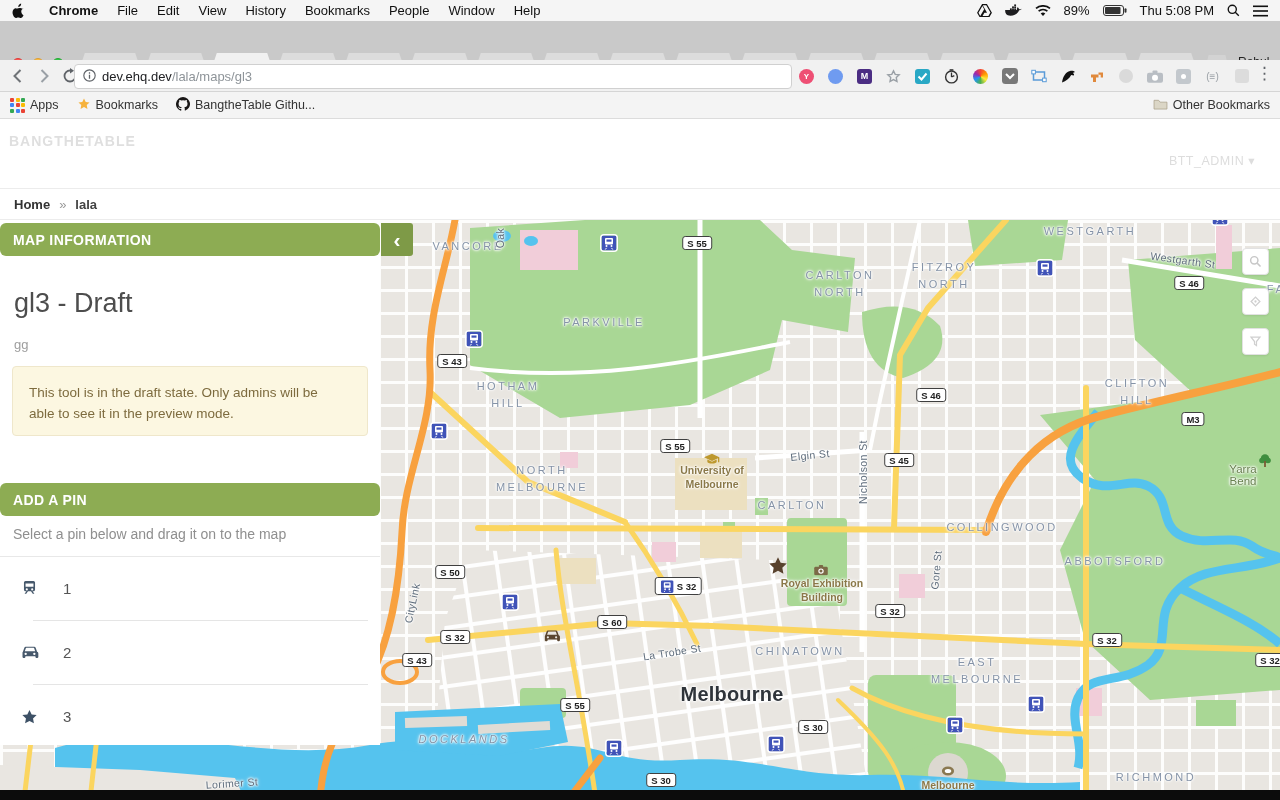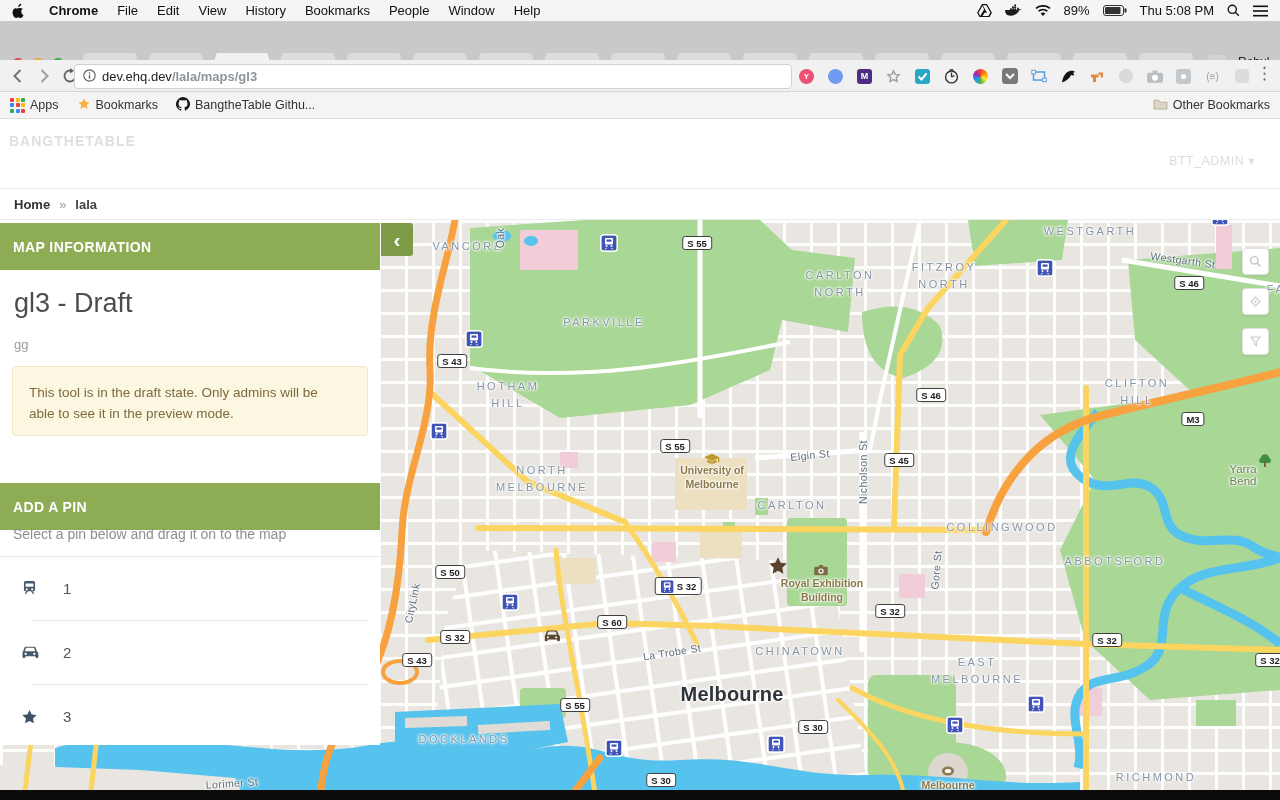"/lala/maps/gl3" #url-text .path { font-weight: bold -> none }
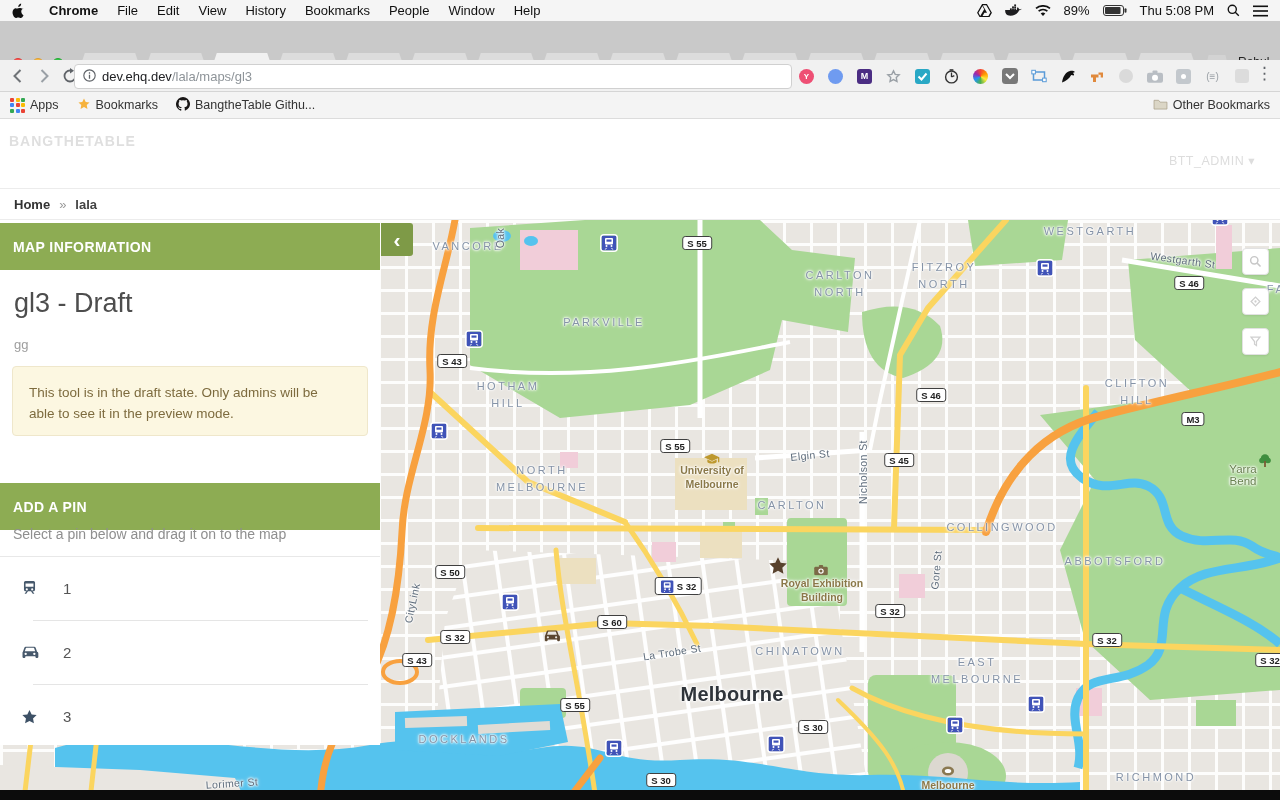"MAP INFORMATION" .green-bar { border-radius: none -> 6px; height: 47px -> 33px }
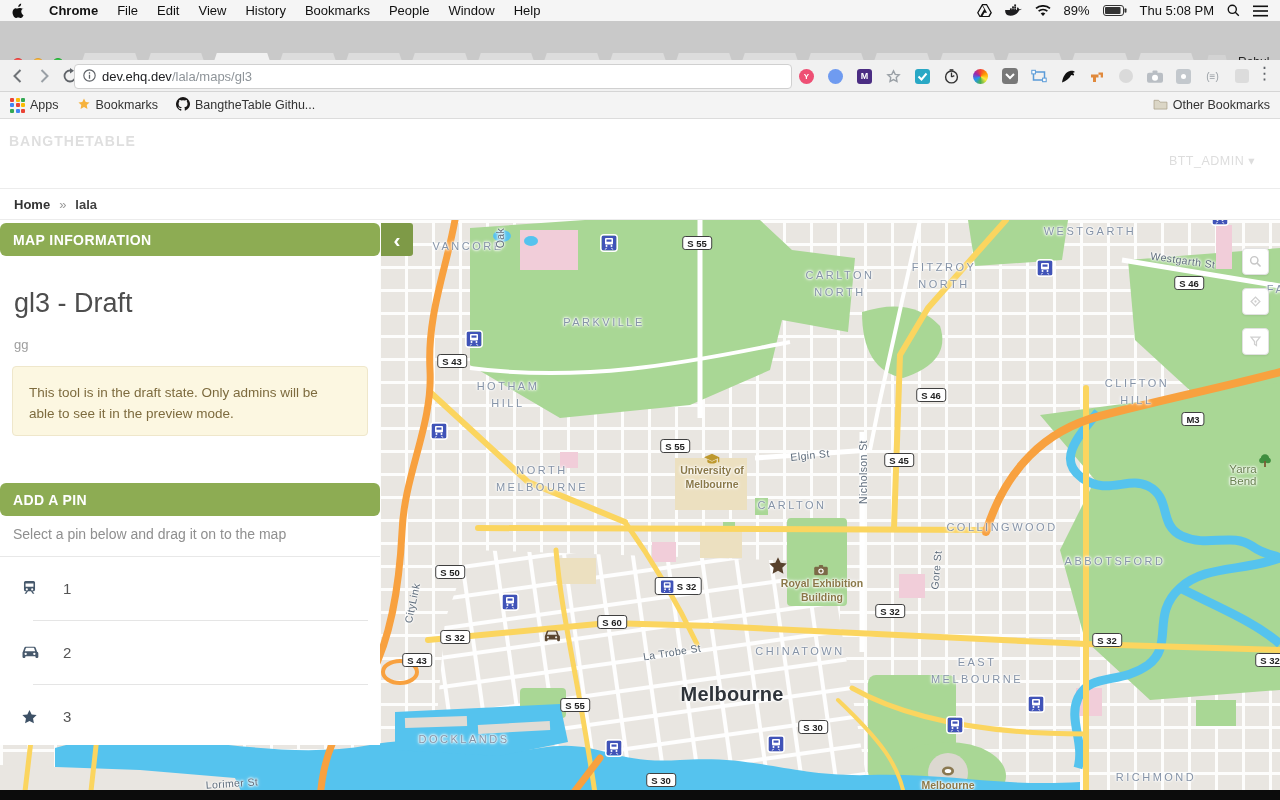"DOCKLANDS" div.lbl { font-style: none -> italic }
